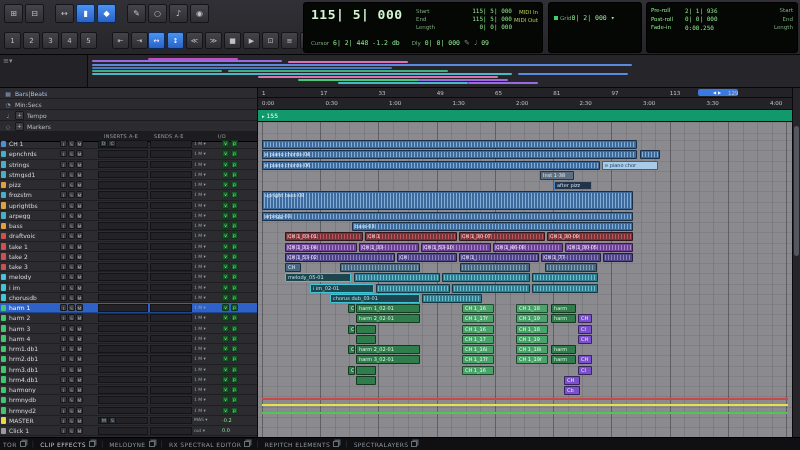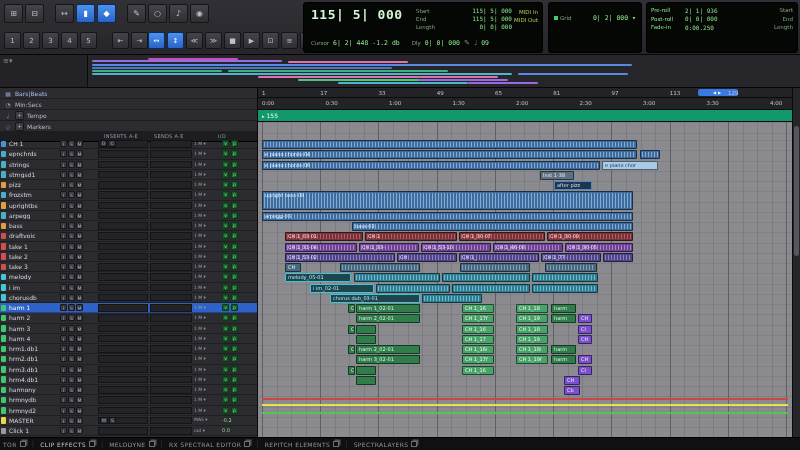"0| 2| 000 ▾" .gp-row { justify-content: space-between -> none }
